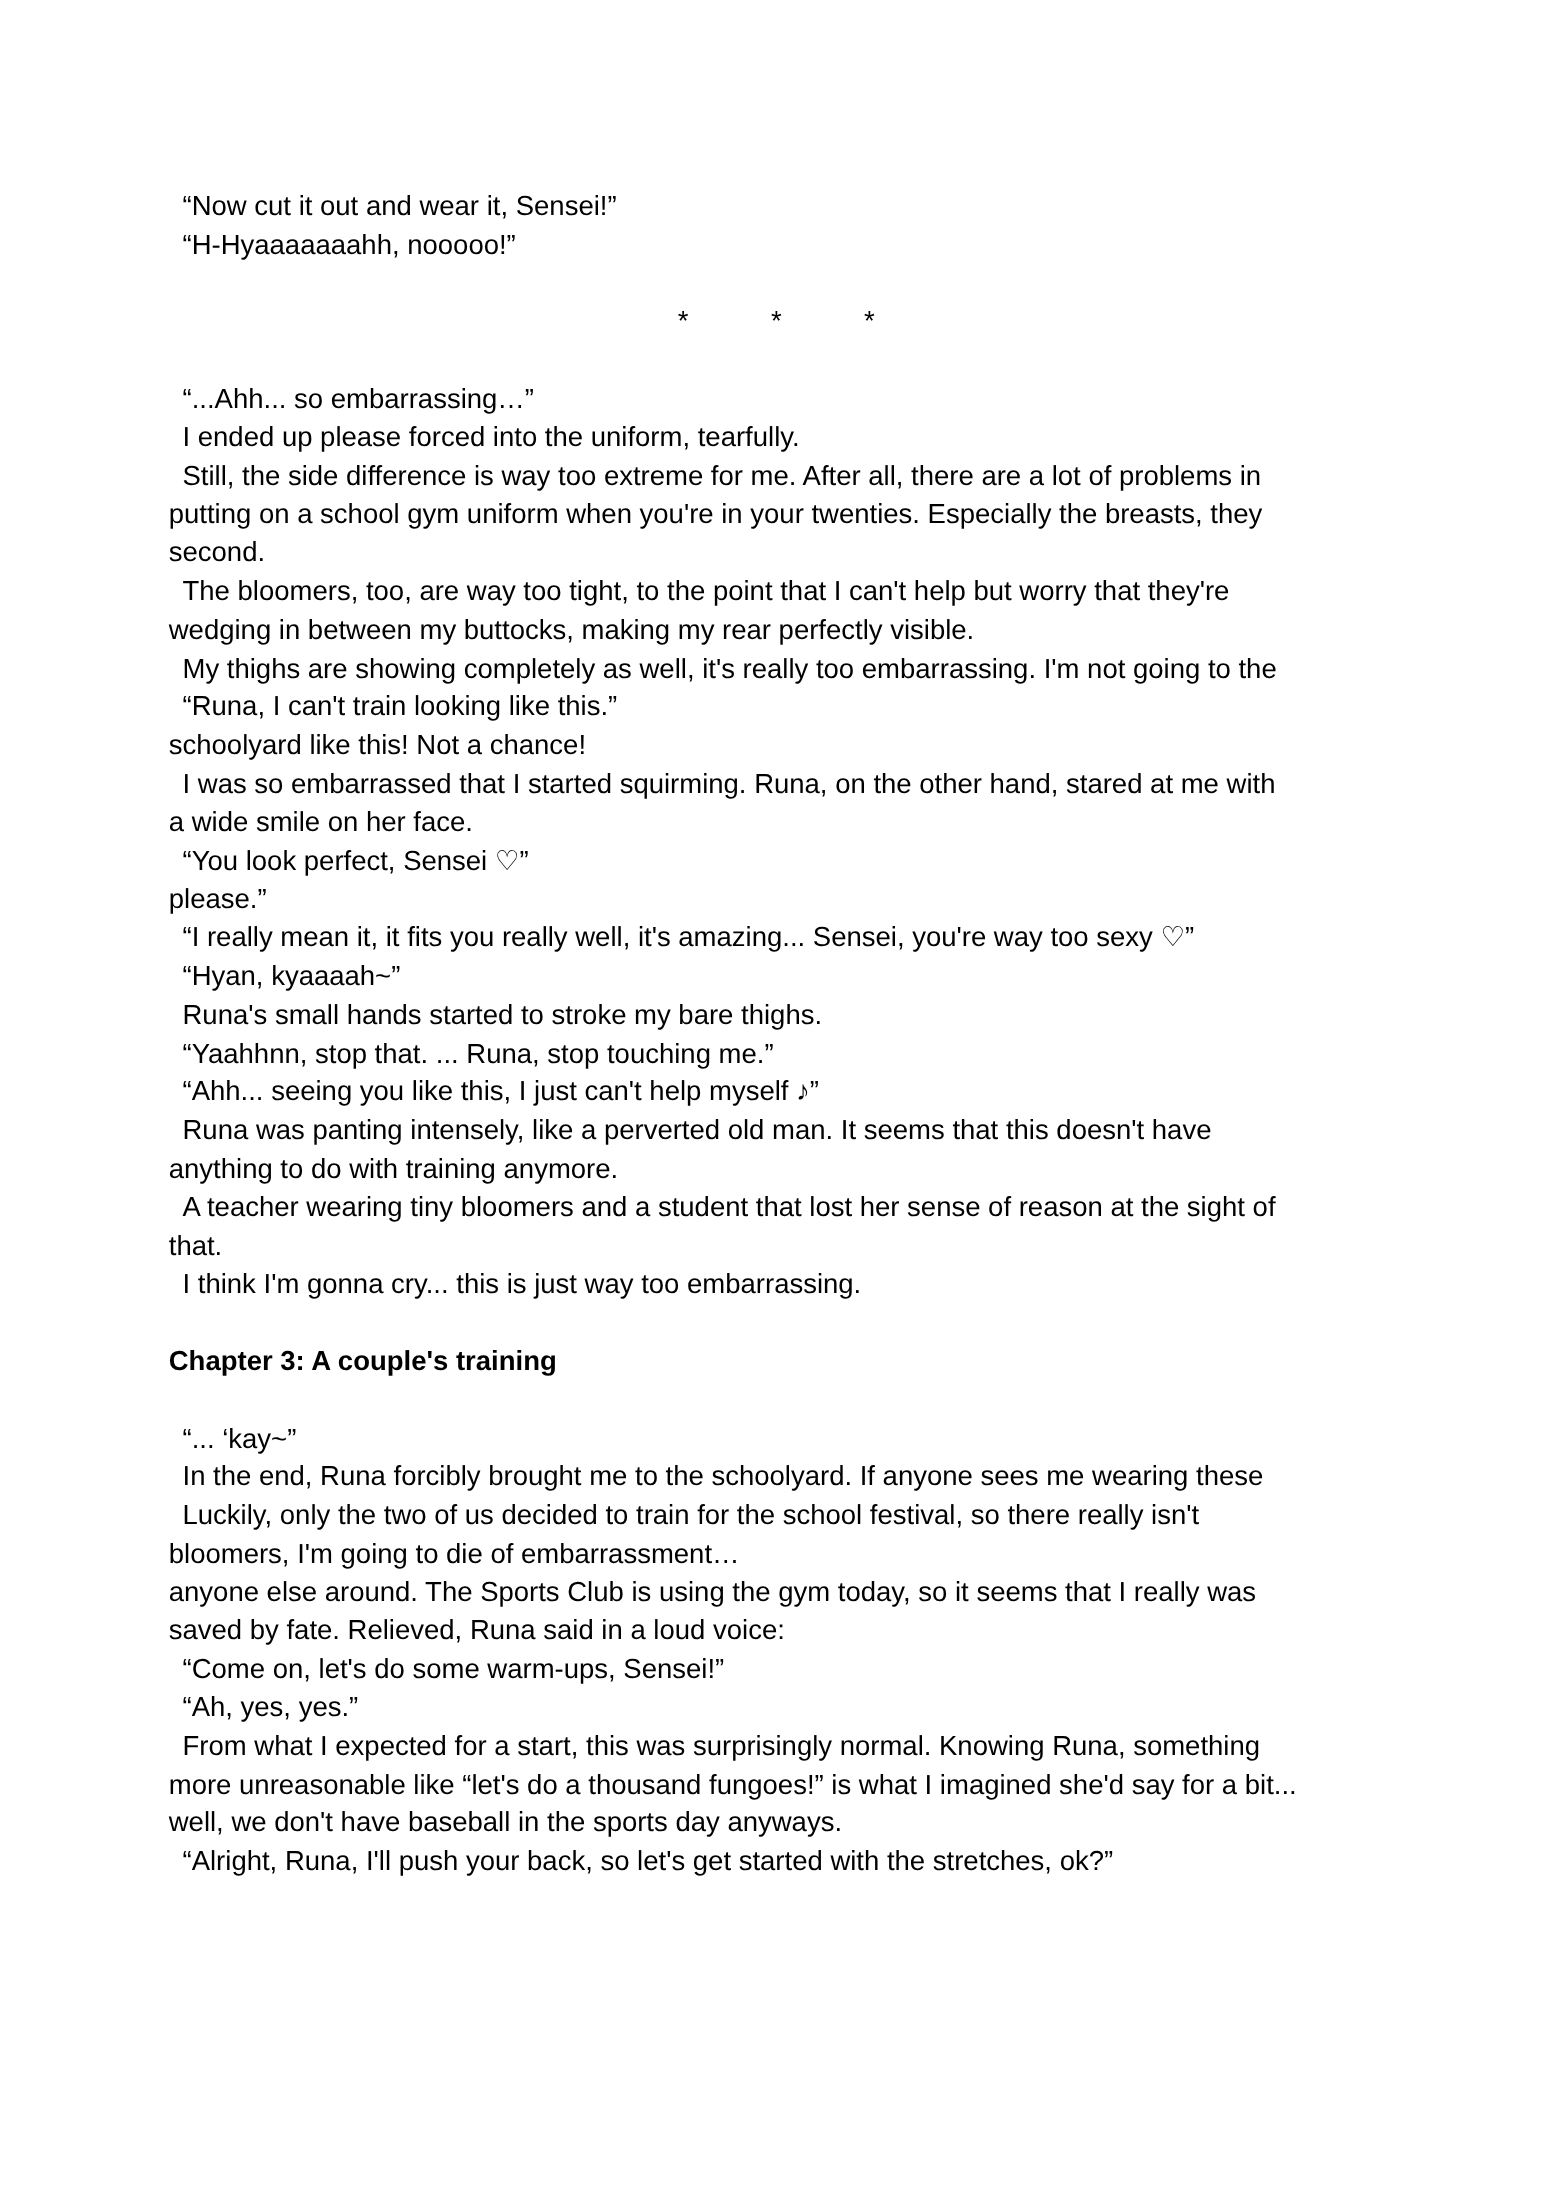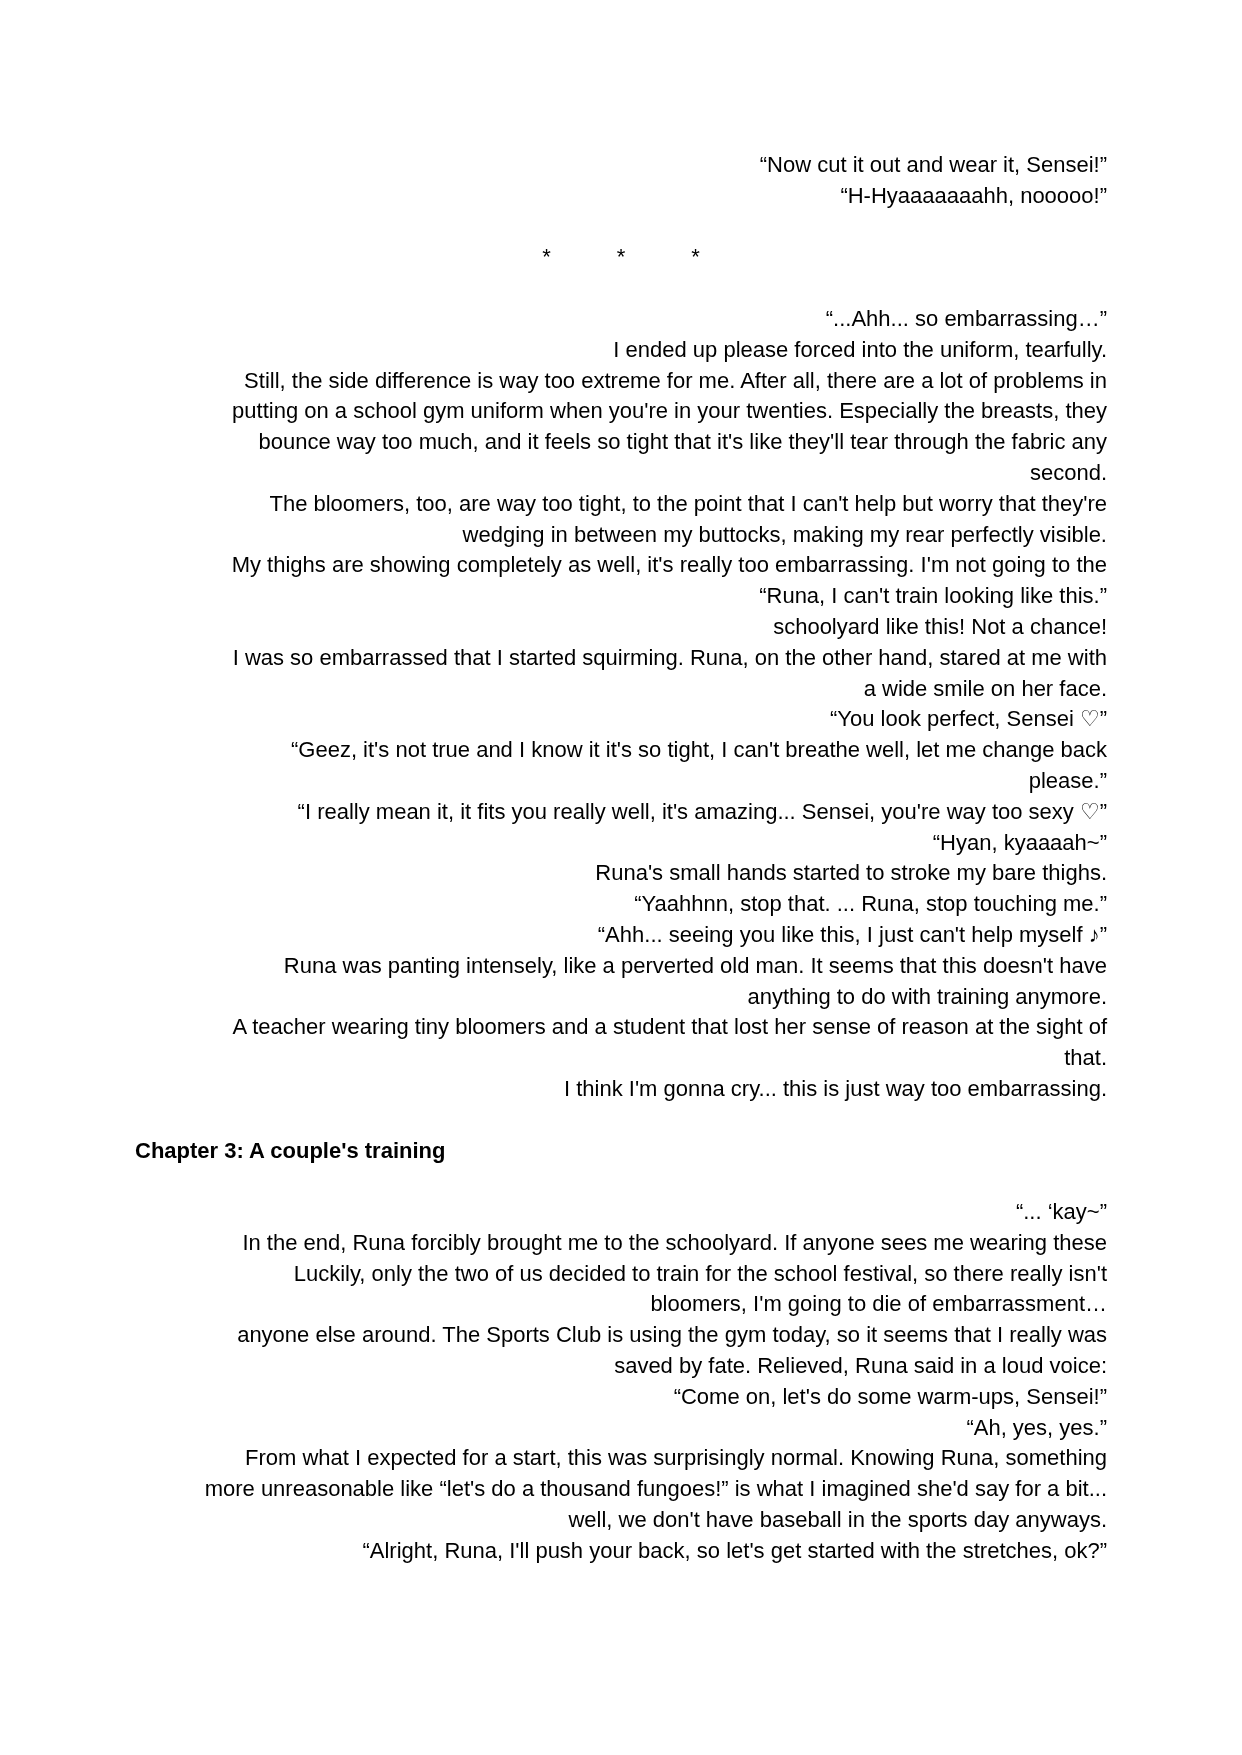"“Now cut it out and" .line { text-align: right -> none }
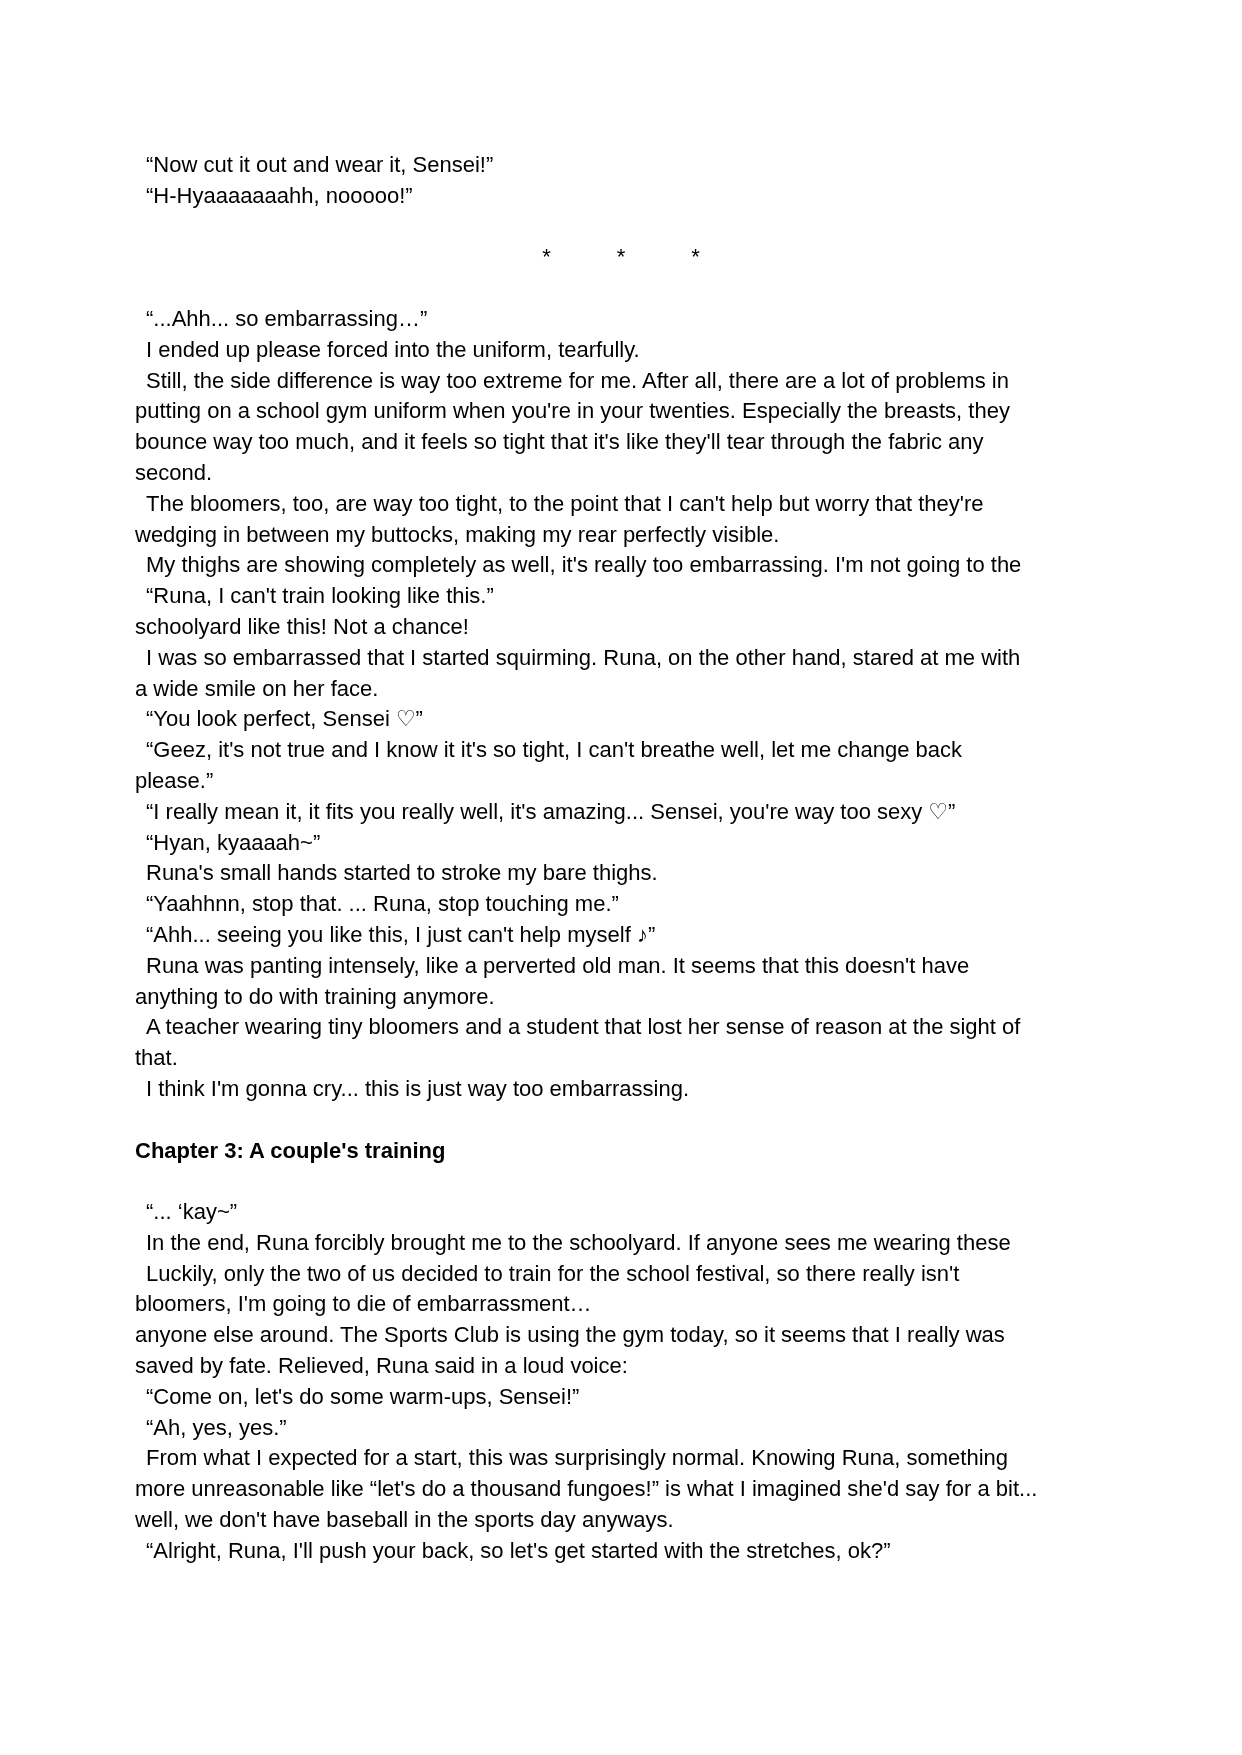"bounce way too much, and" div.line { html: <div>bounce way too much, and it feels so tight that it's like they'll tear through the fabric any</div> -> none }
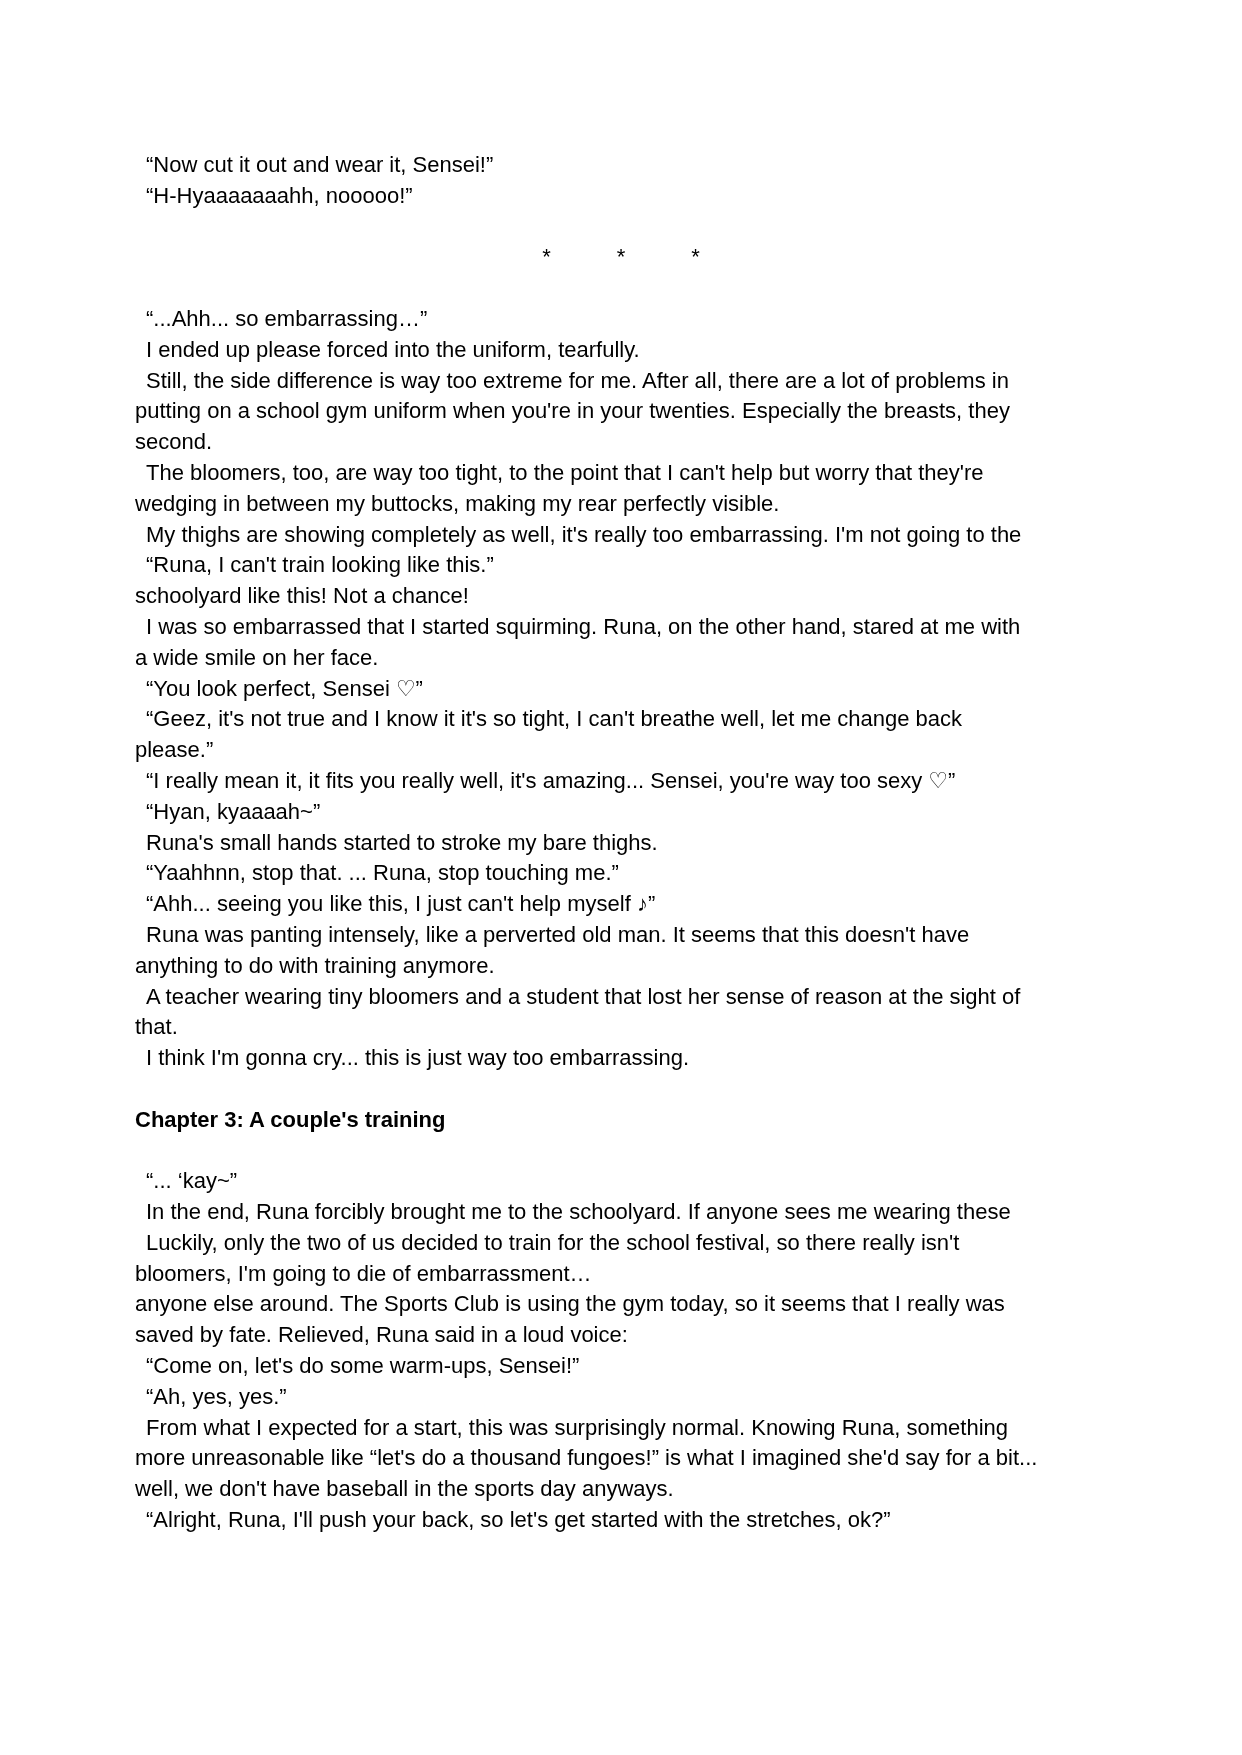"“Geez, it's not true and" div.line { html: <div>“Geez, it's not true and I know it it's so tight, I can't breathe well, let me change back</div> -> none }
